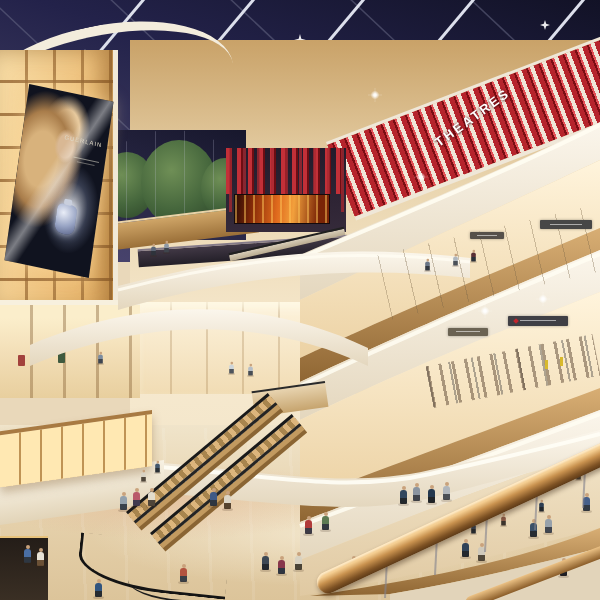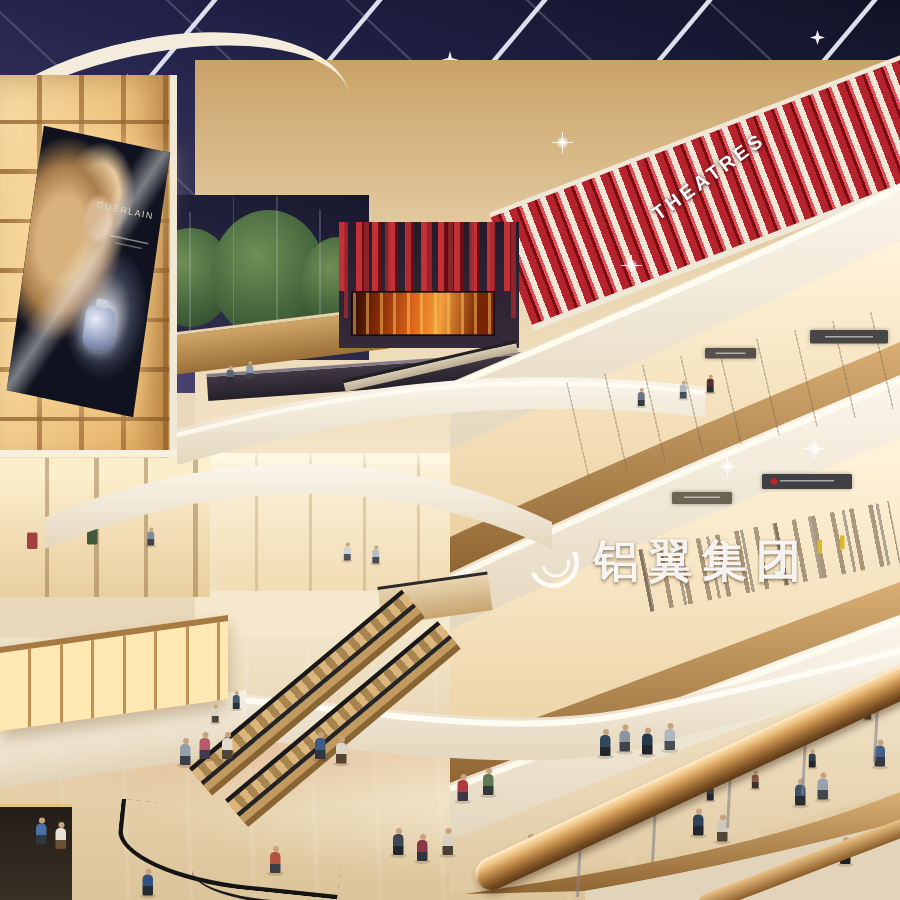"铝翼集团" div.wm { html: <div> <i></i> <i></i> <span>铝翼集团</span> </div> -> none }
